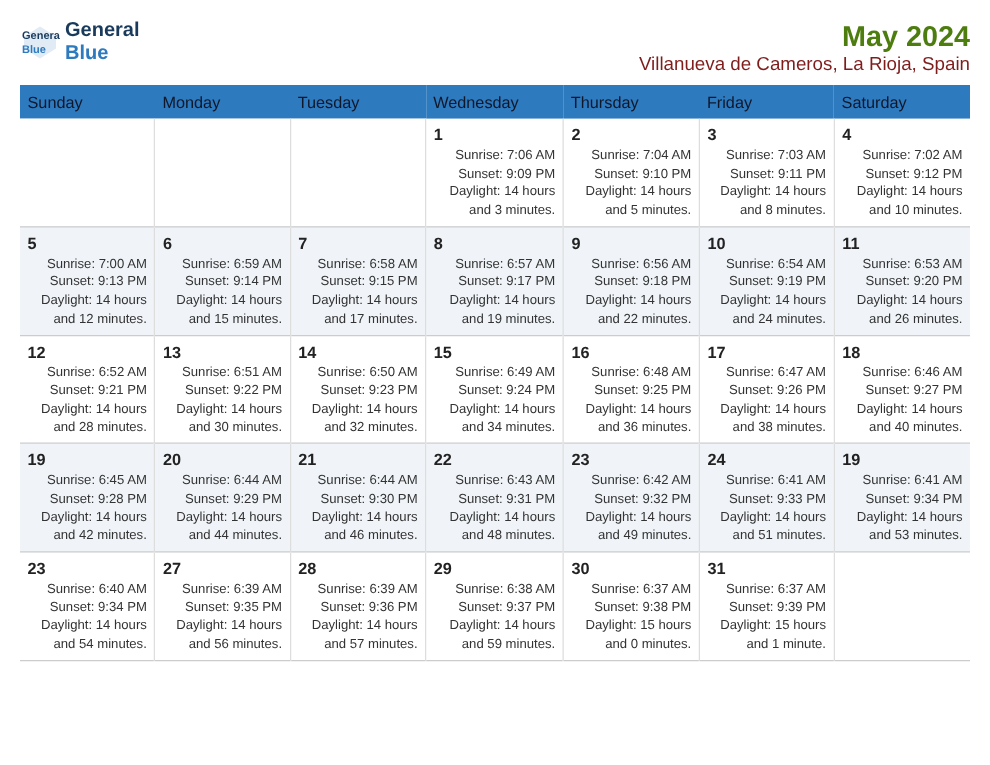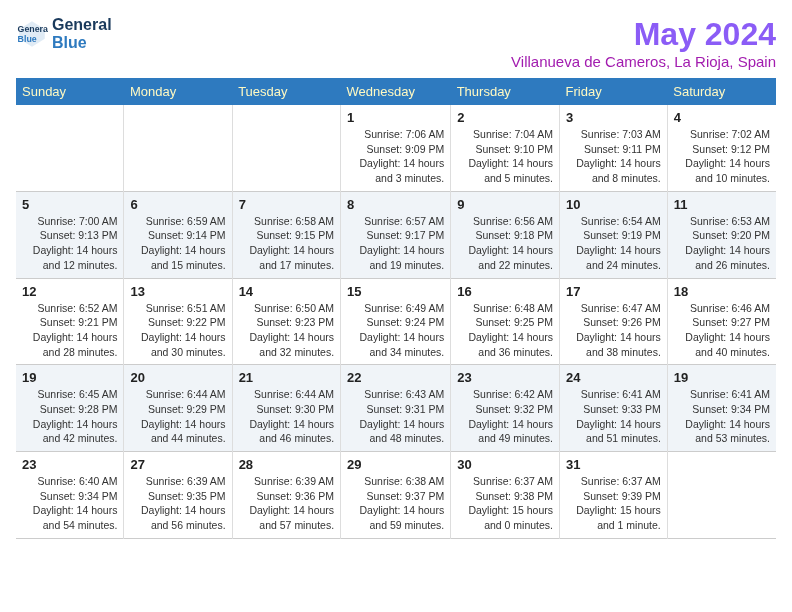"May 2024" .month-year { color: #8b5cf6 -> #4d7c0f; font-size: 32px -> 23px }
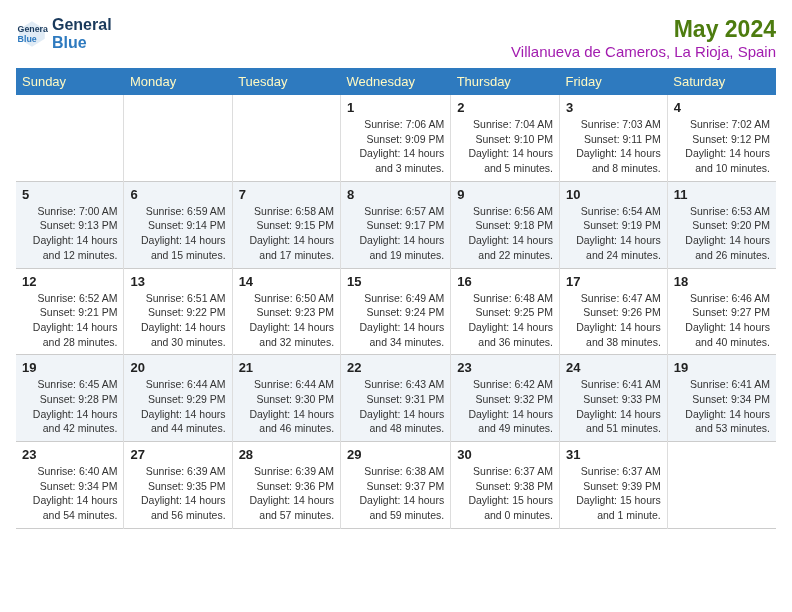"Villanueva de Cameros, La Rioja," .location { color: #a21caf -> #7f1d1d }
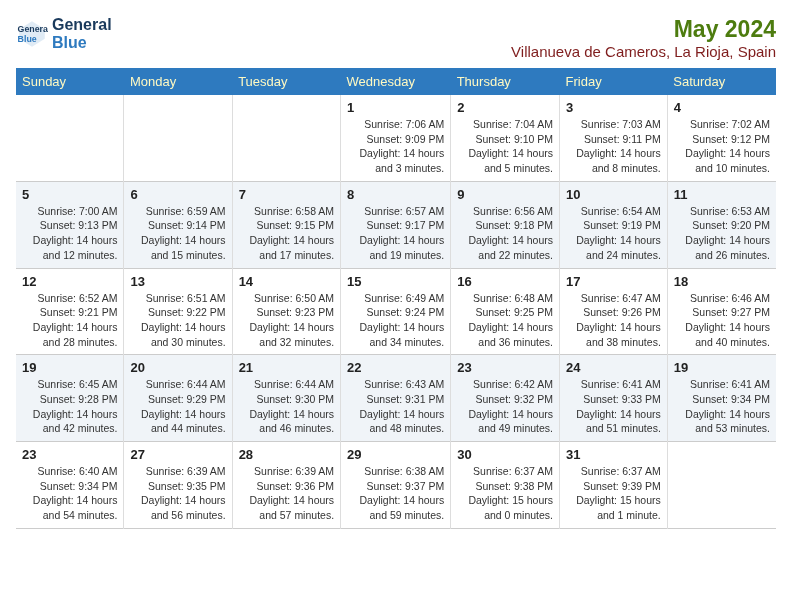"Sunday" thead tr th { color: #fef9c3 -> #0f172a }
